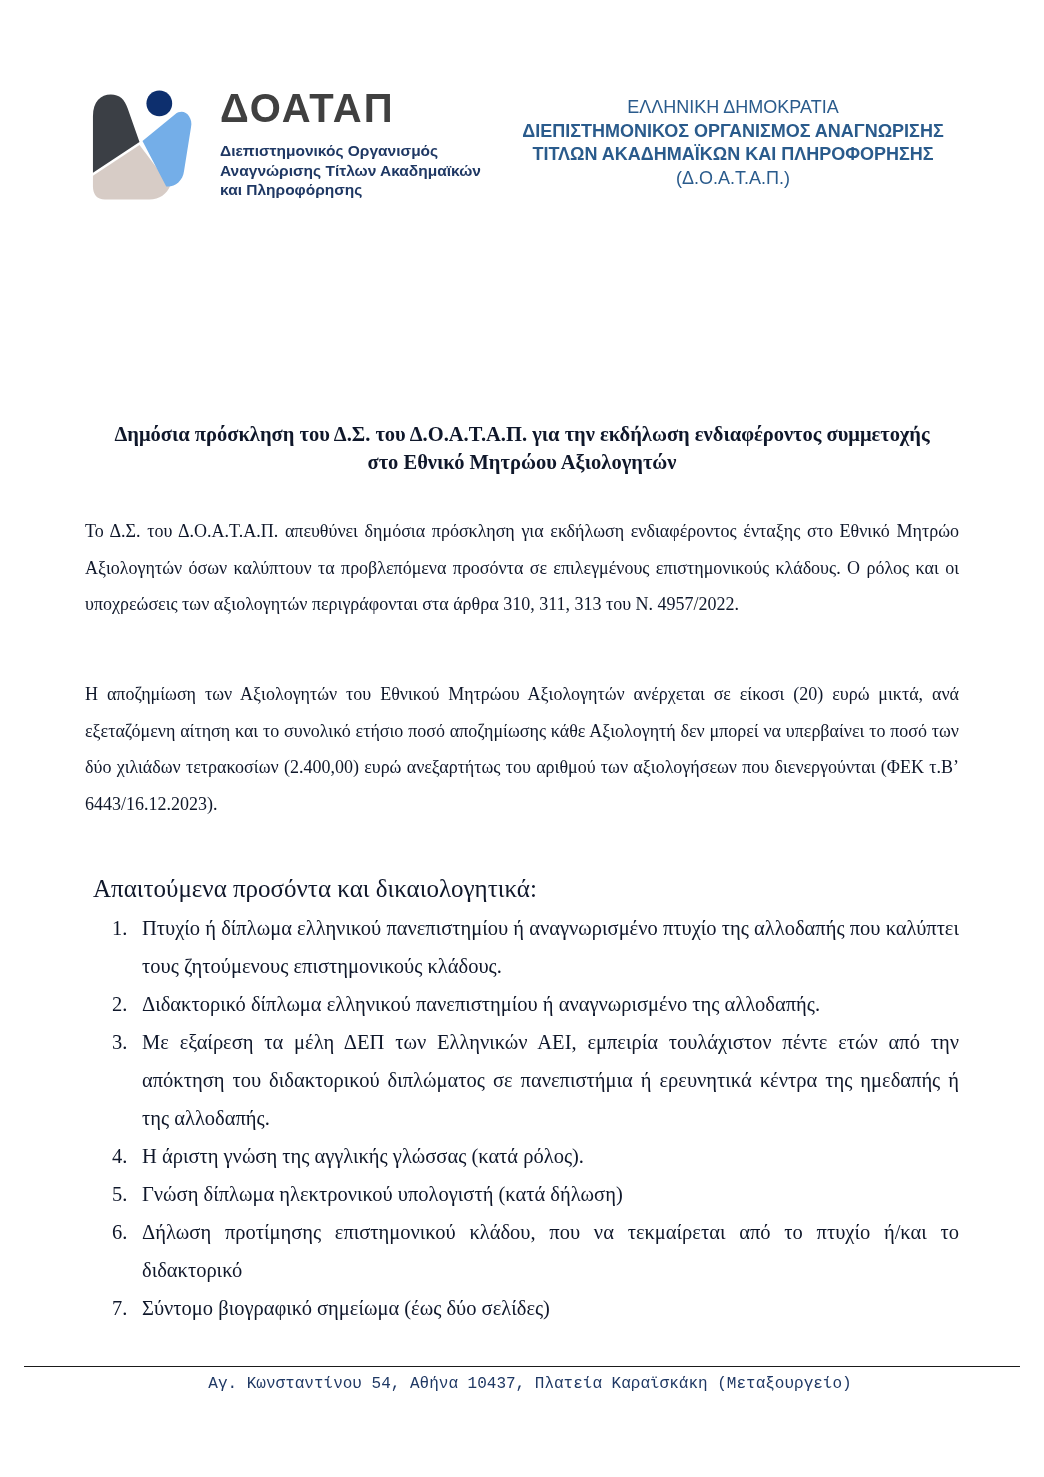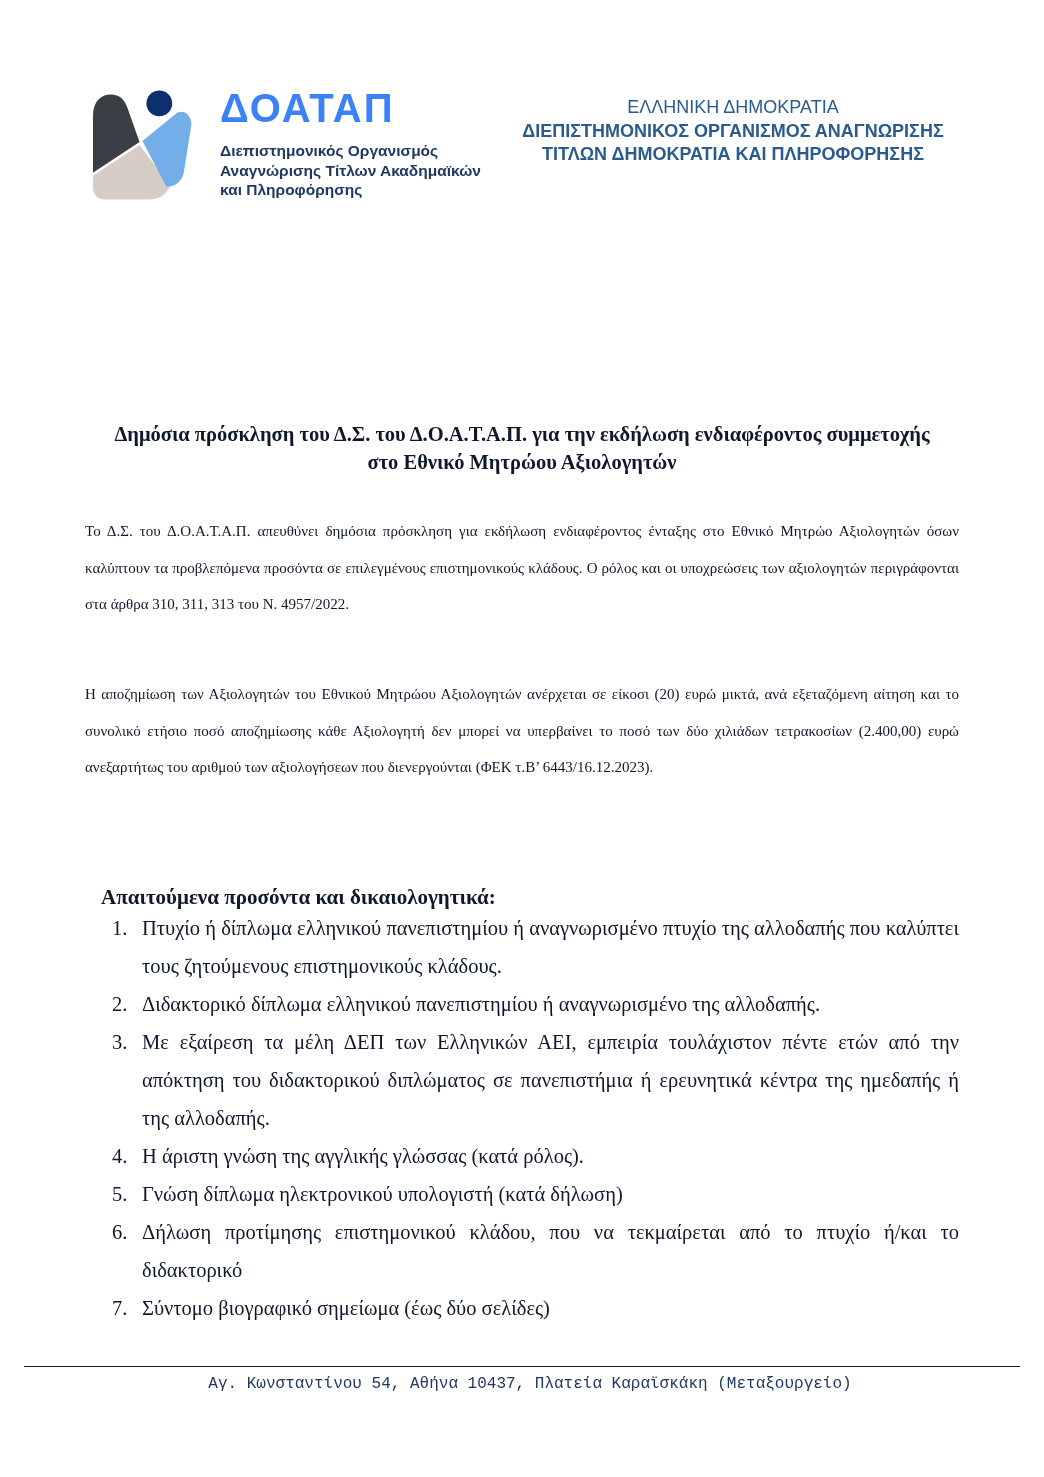"ΔΟΑΤΑΠ" .wordmark { color: #3b82f6 -> #404040 }
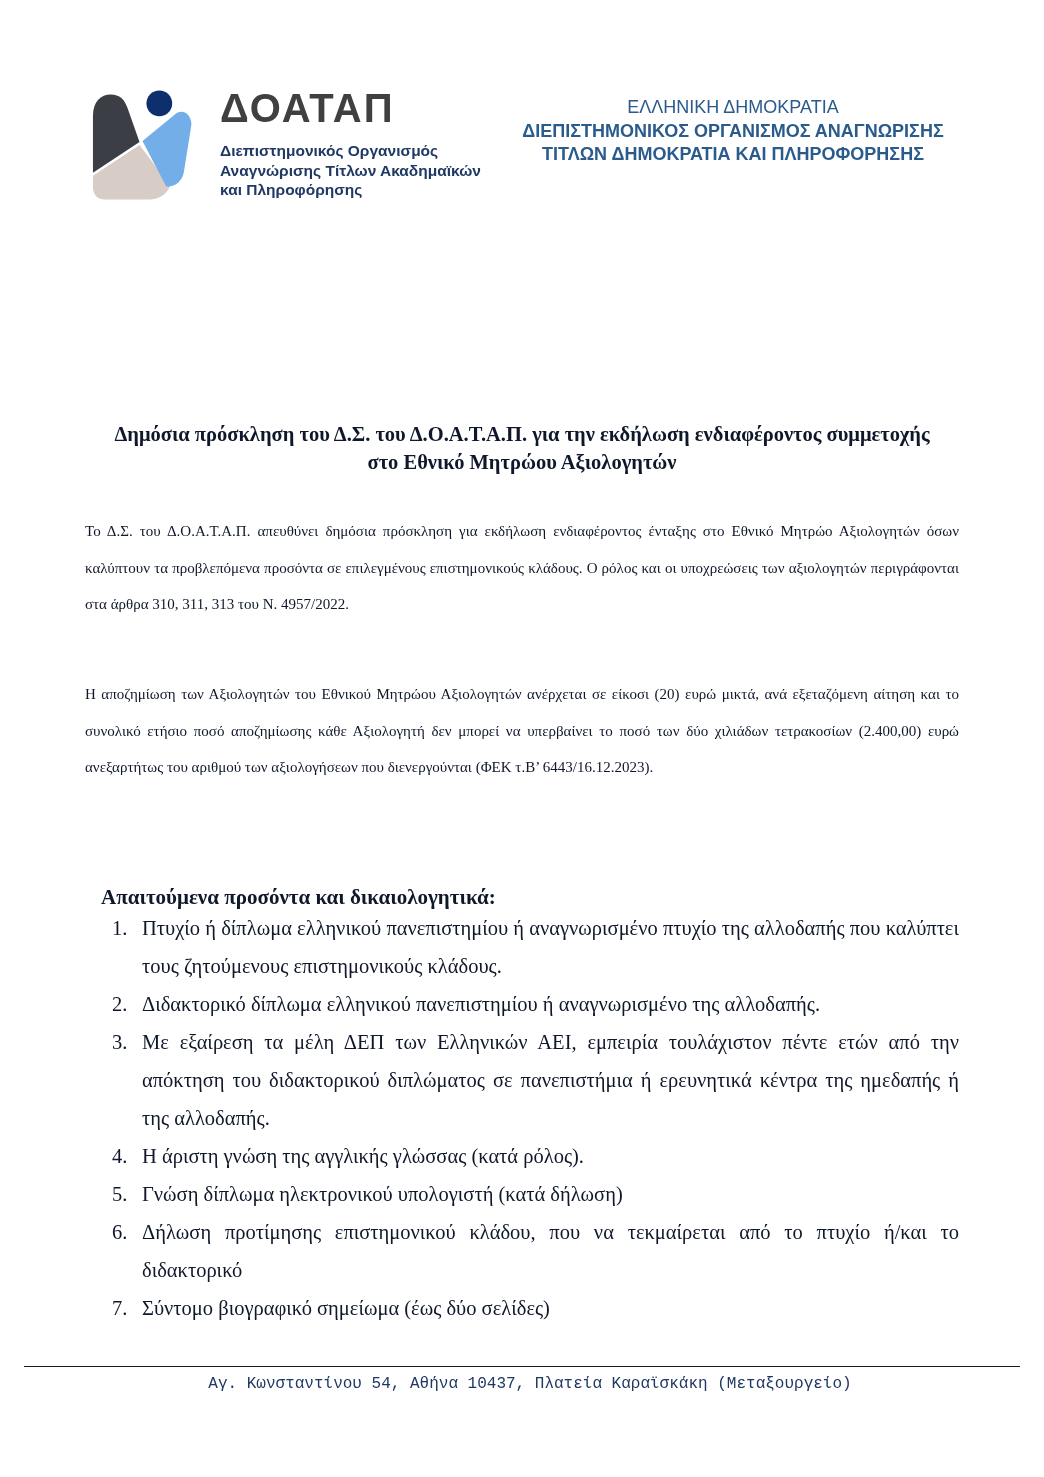"ΤΙΤΛΩΝ ΔΗΜΟΚΡΑΤΙΑ ΚΑΙ ΠΛΗΡΟΦΟΡΗΣΗΣ" div.bold { text: ΔΗΜΟΚΡΑΤΙΑ -> ΑΚΑΔΗΜΑΪΚΩΝ }
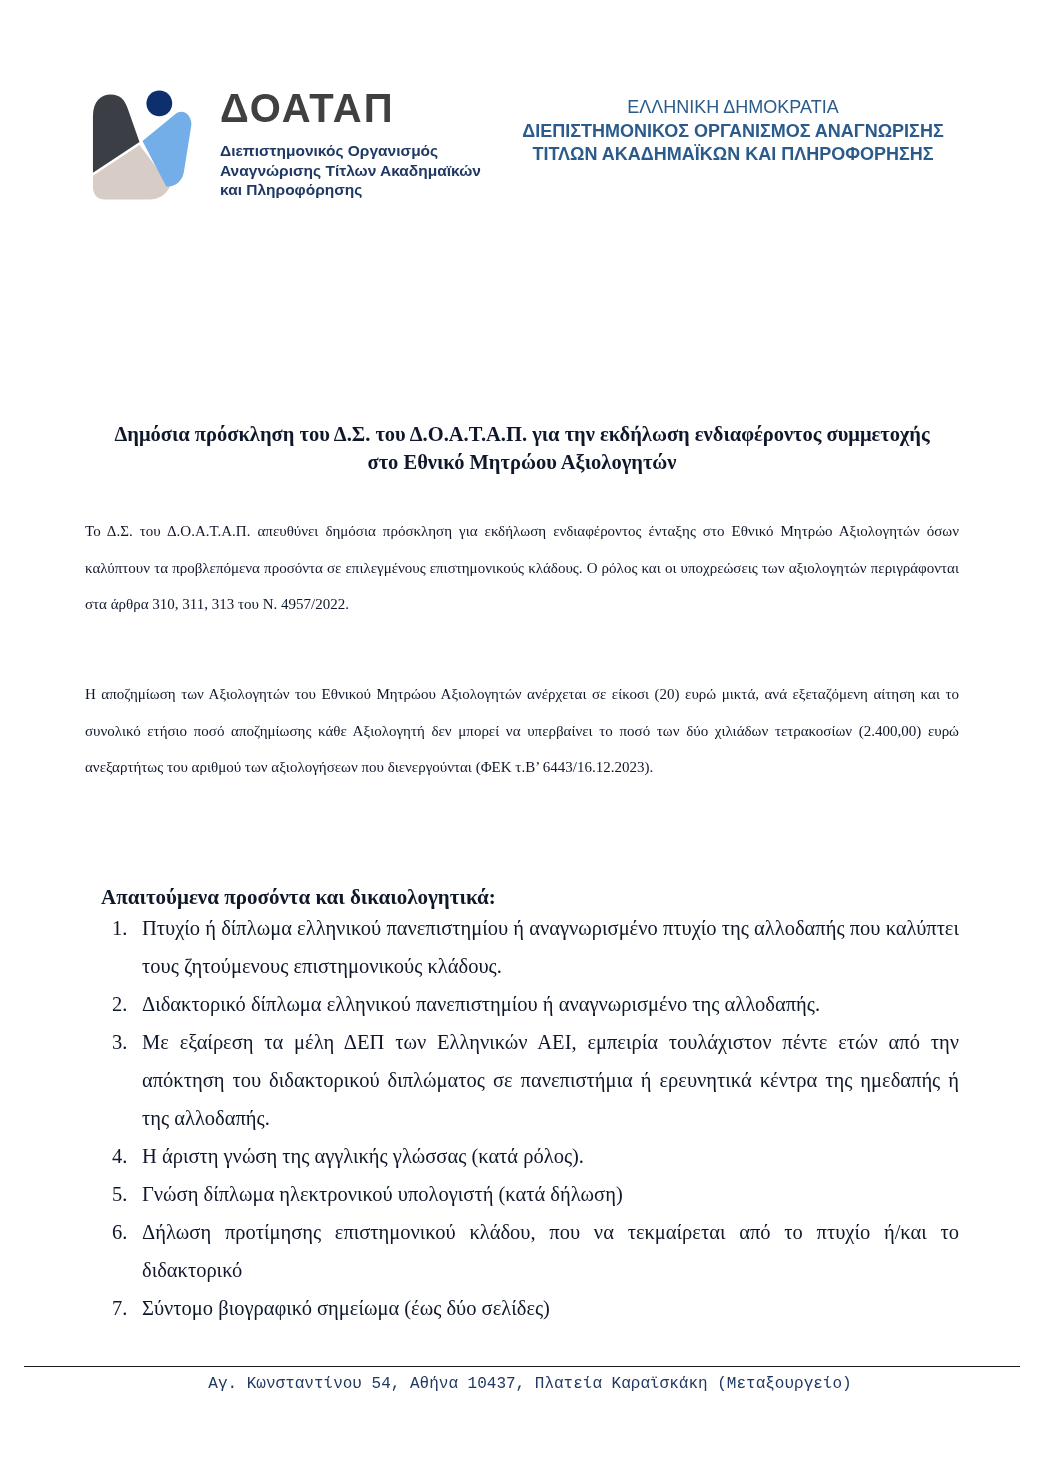"(Δ.Ο.Α.Τ.Α.Π.)" div { html: none -> <div>(Δ.Ο.Α.Τ.Α.Π.)</div> }
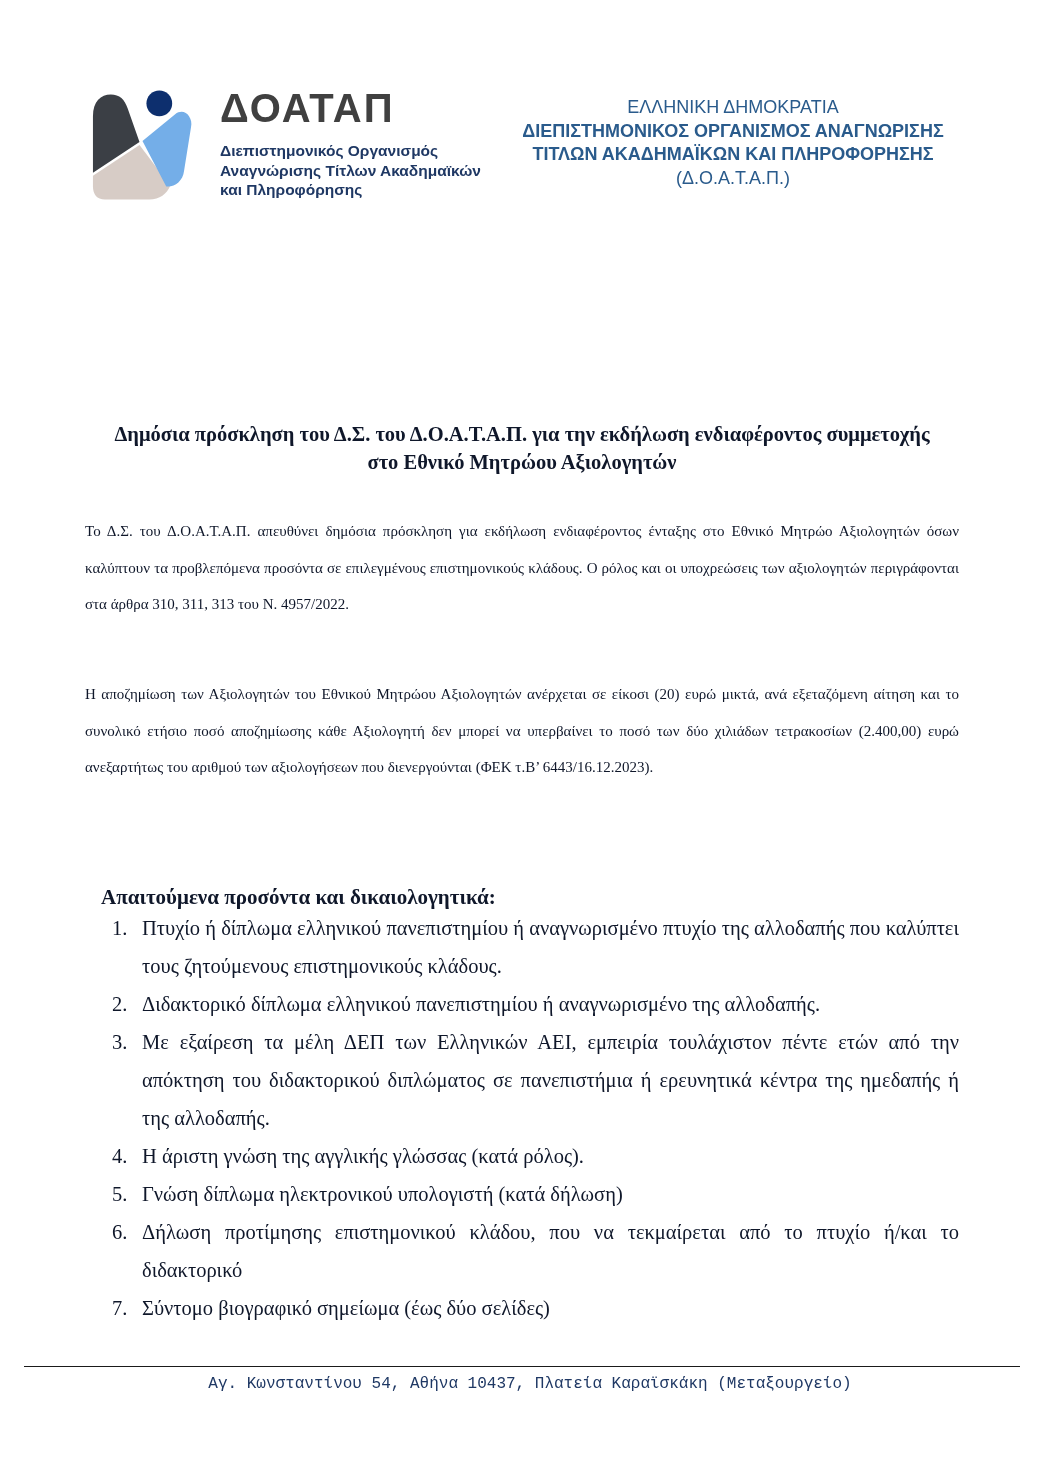"Το Δ.Σ. του Δ.Ο.Α.Τ.Α.Π. απευθύνει" .para { font-size: 15px -> 18px }
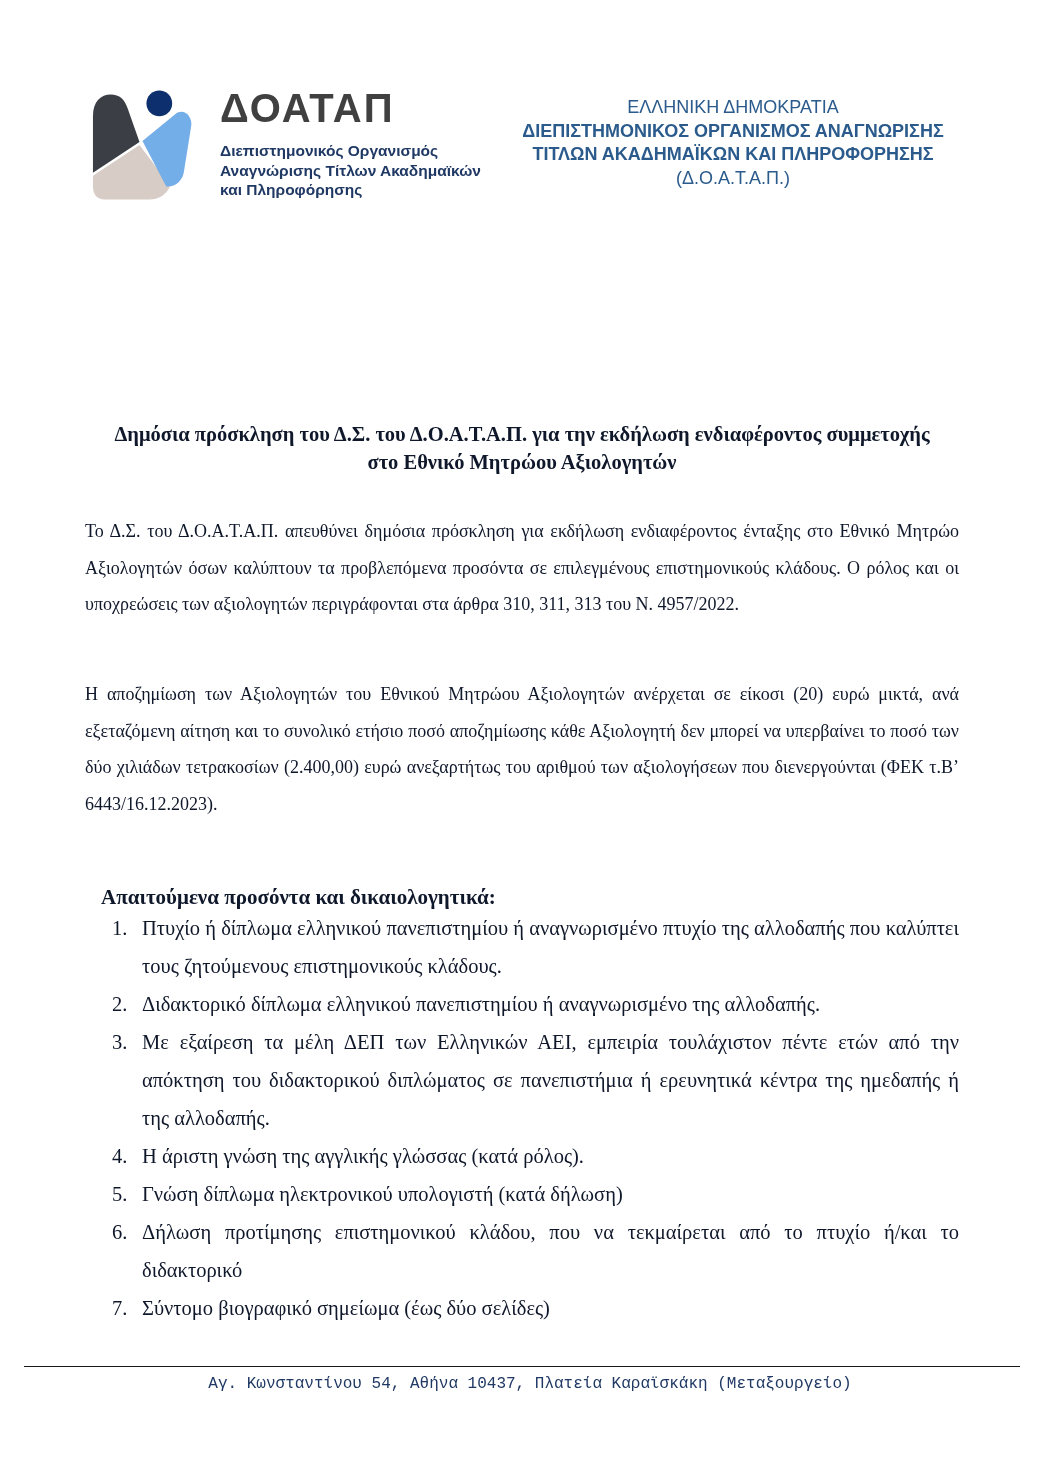"Απαιτούμενα προσόντα και δικαιολογητικά:" .list-heading { font-size: 21px -> 25px; font-weight: bold -> normal; margin: 16px -> 8px }
